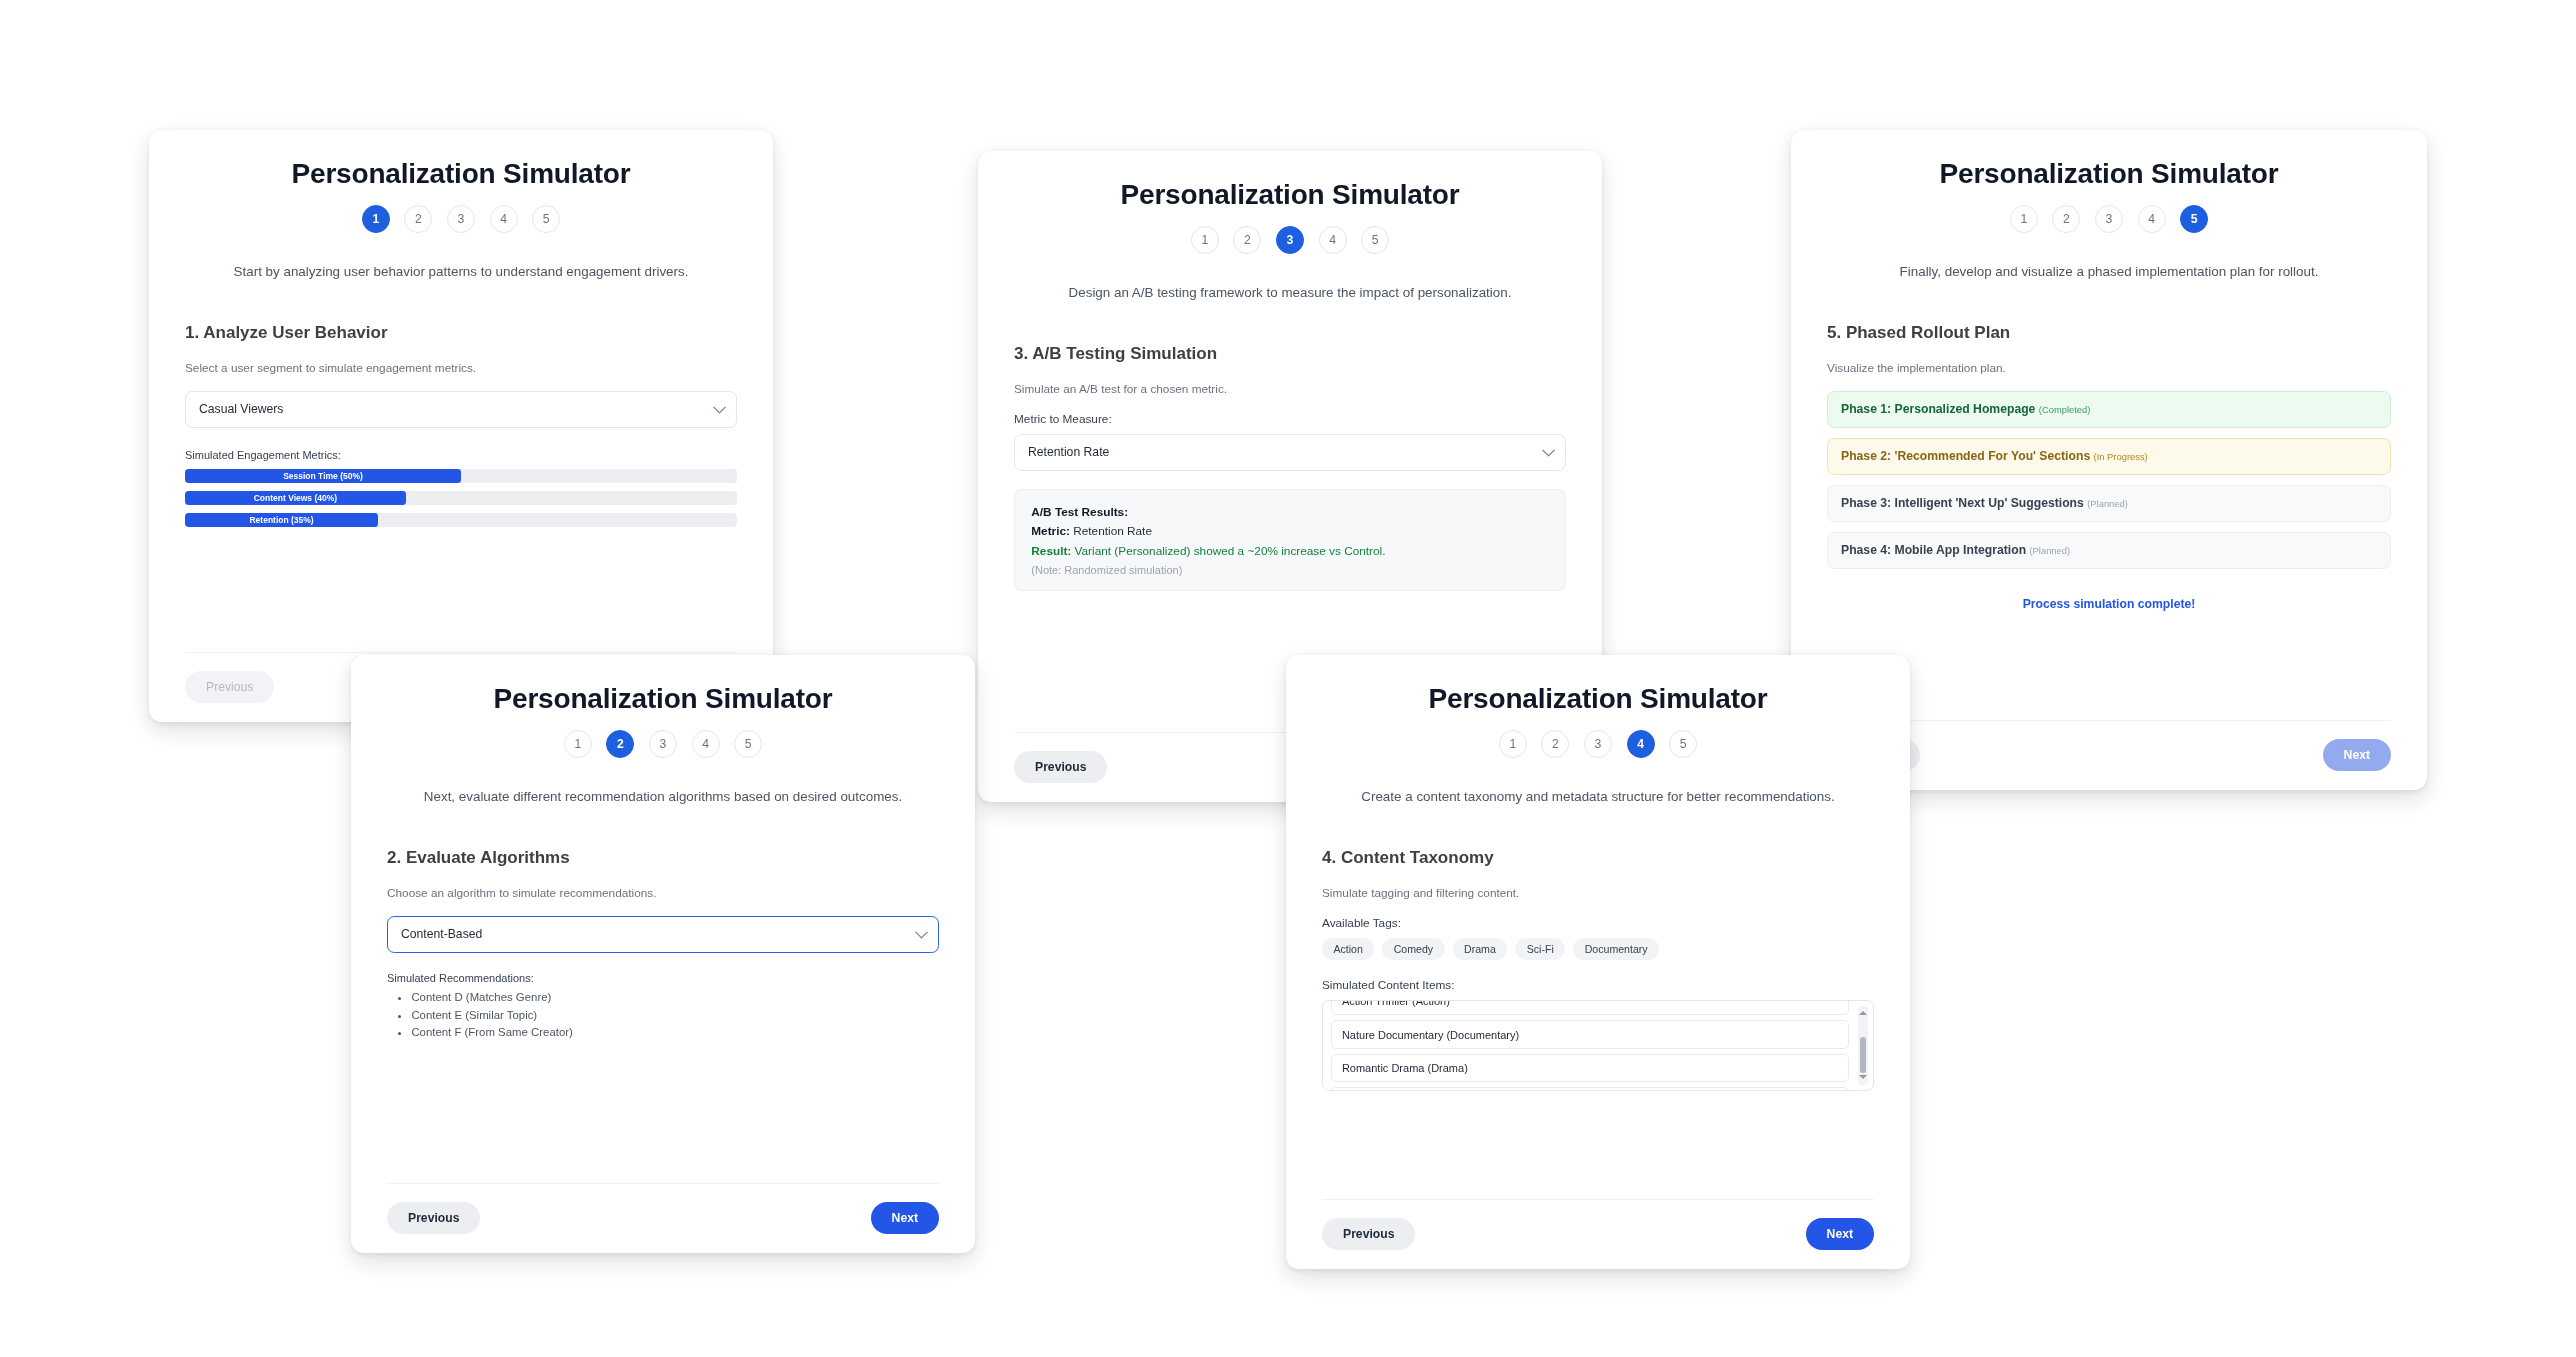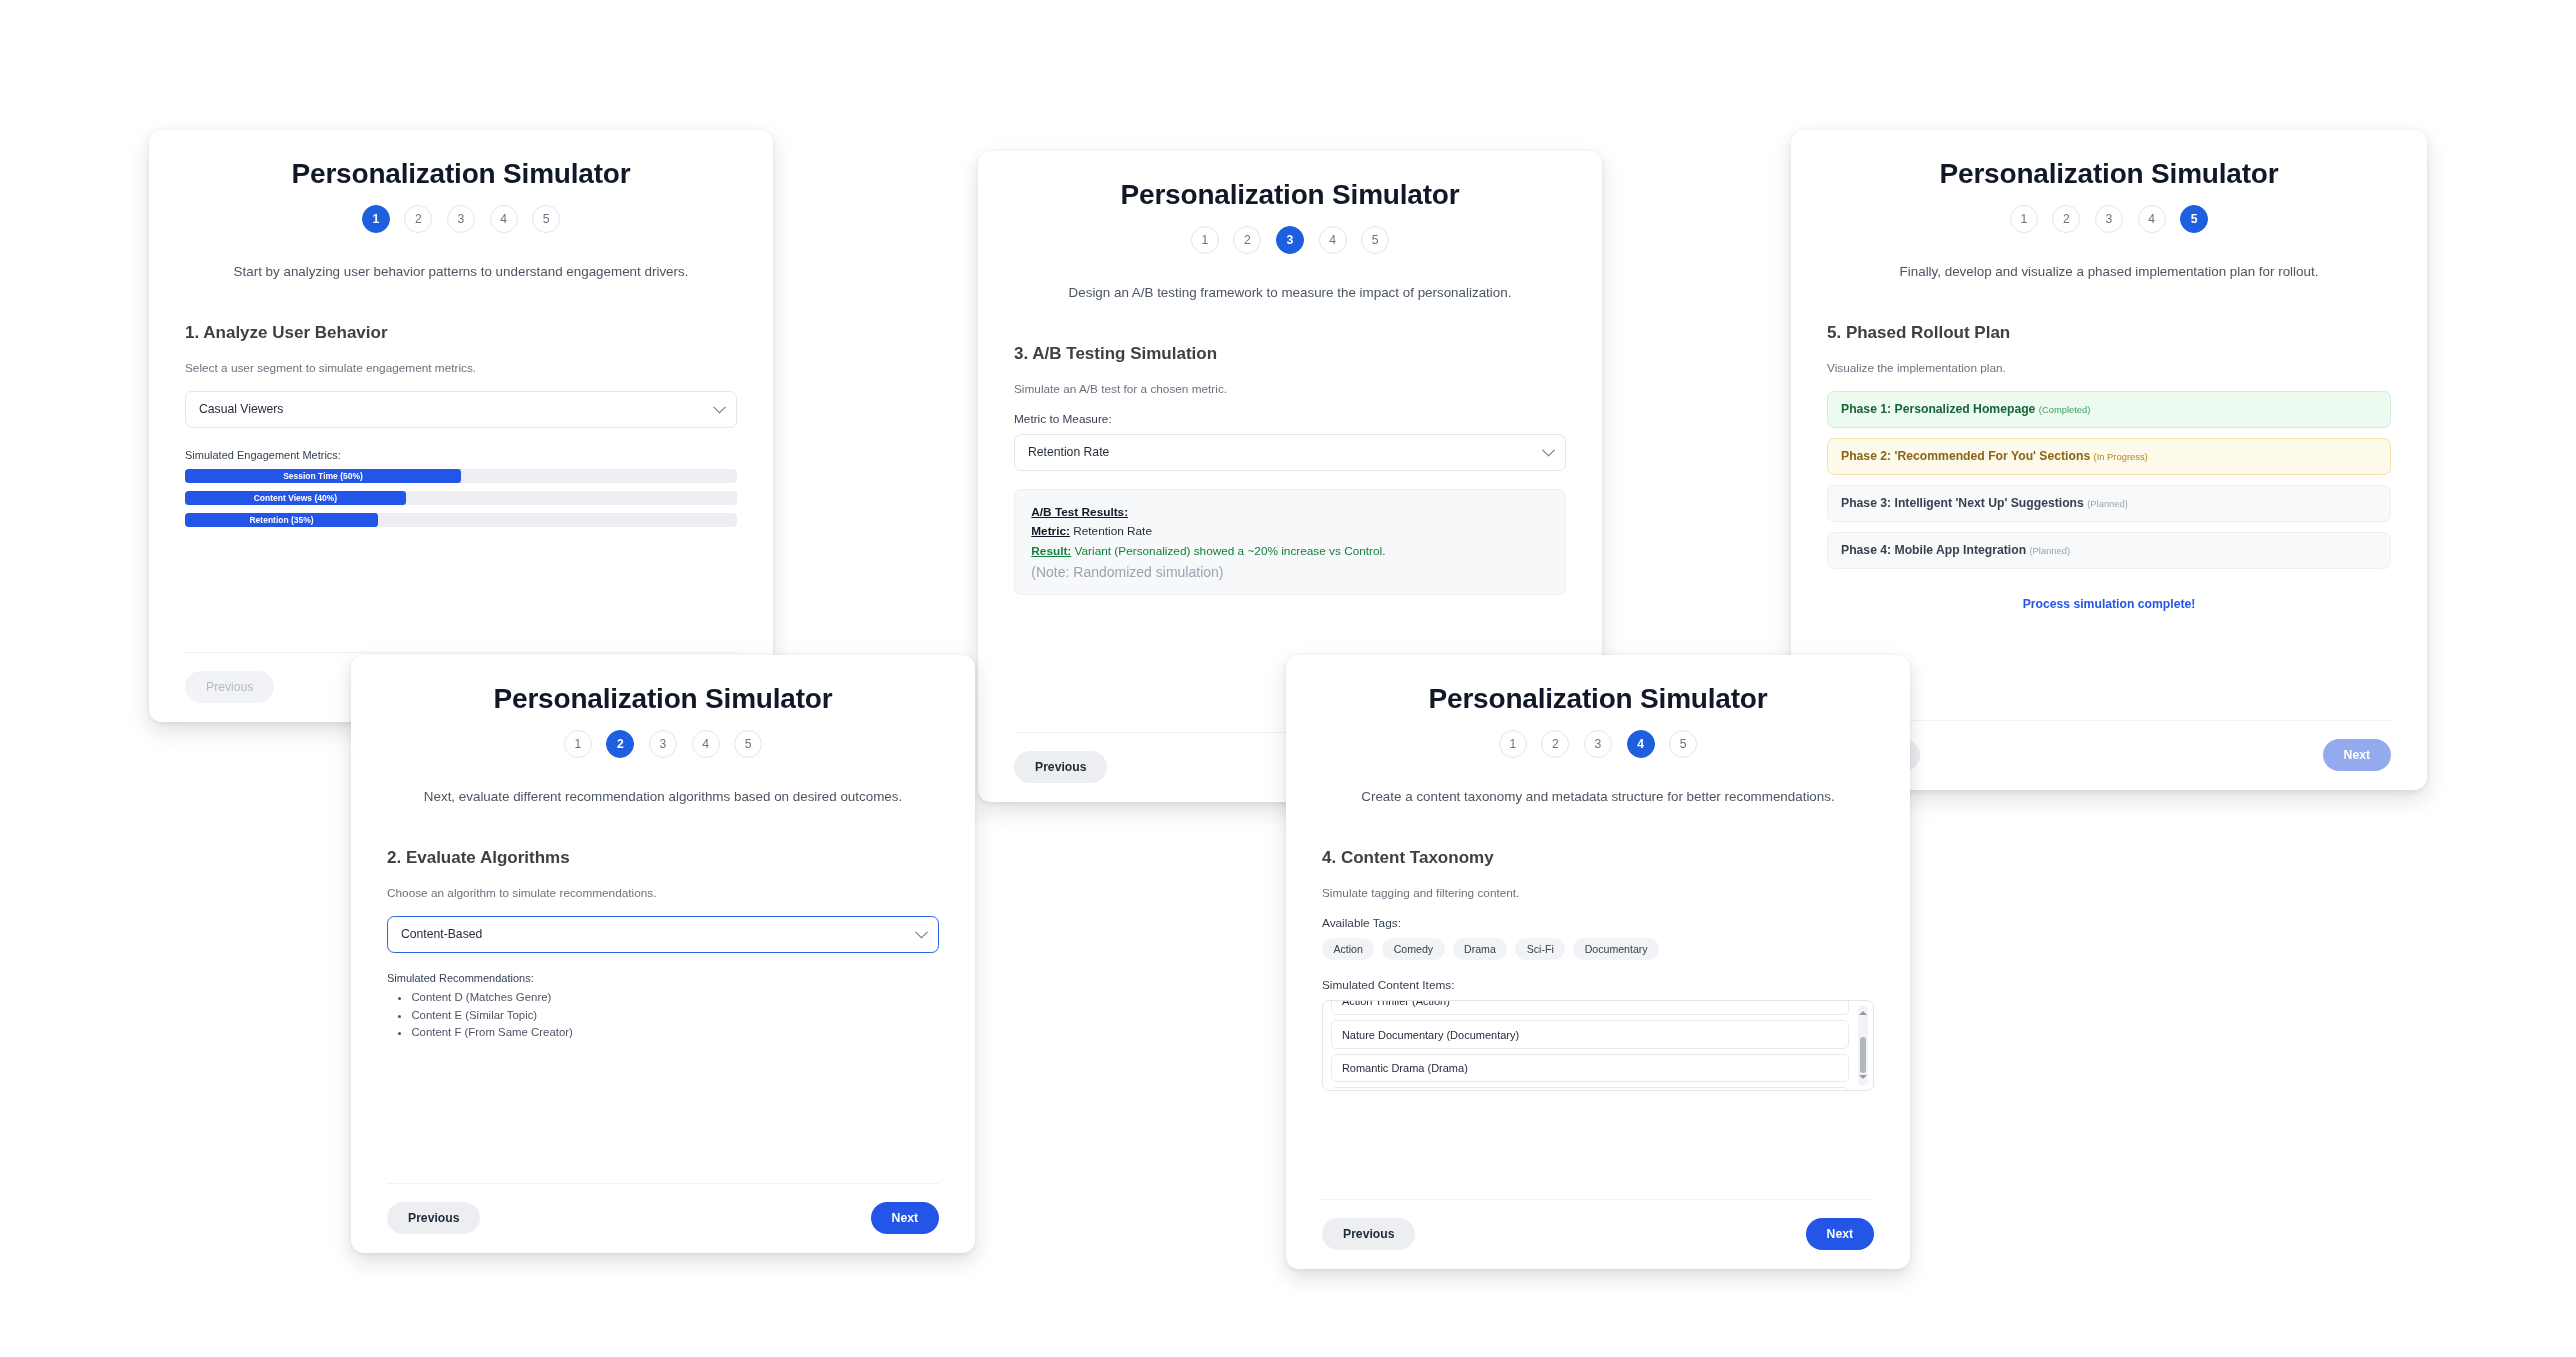"A/B Test Results:" .result-box .bold { text-decoration: underline -> none }
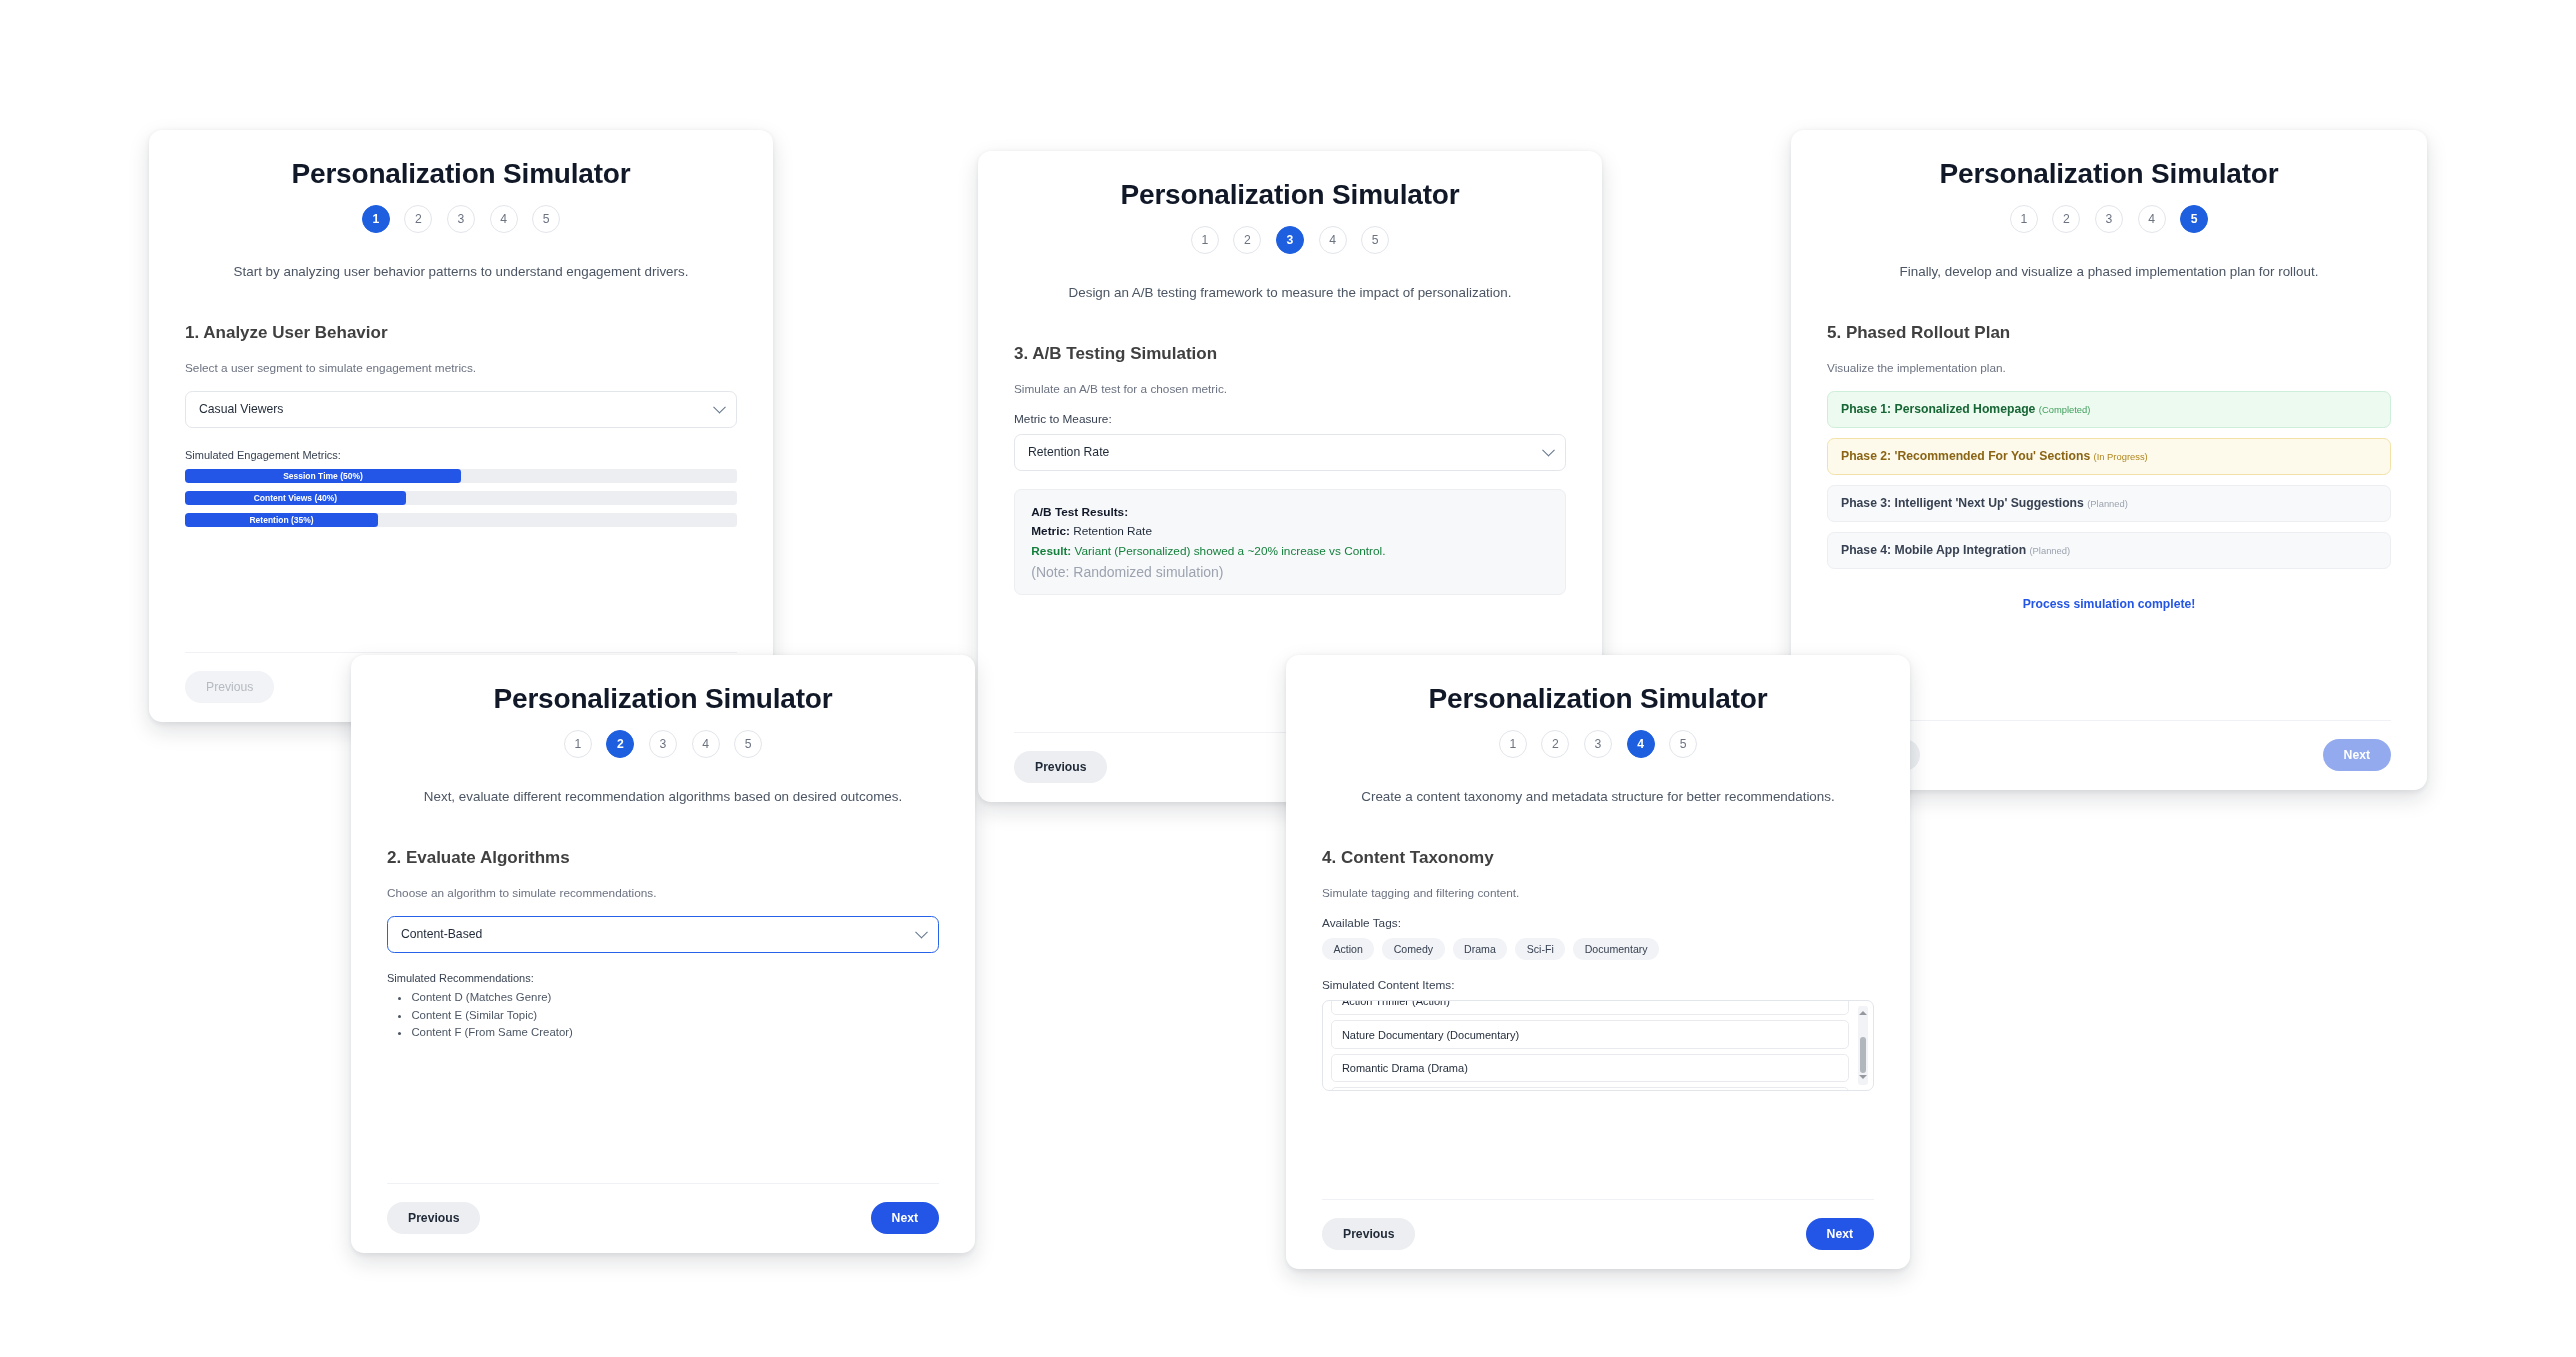"(Note: Randomized simulation)" .result-box .note { font-size: 14px -> 11px }
